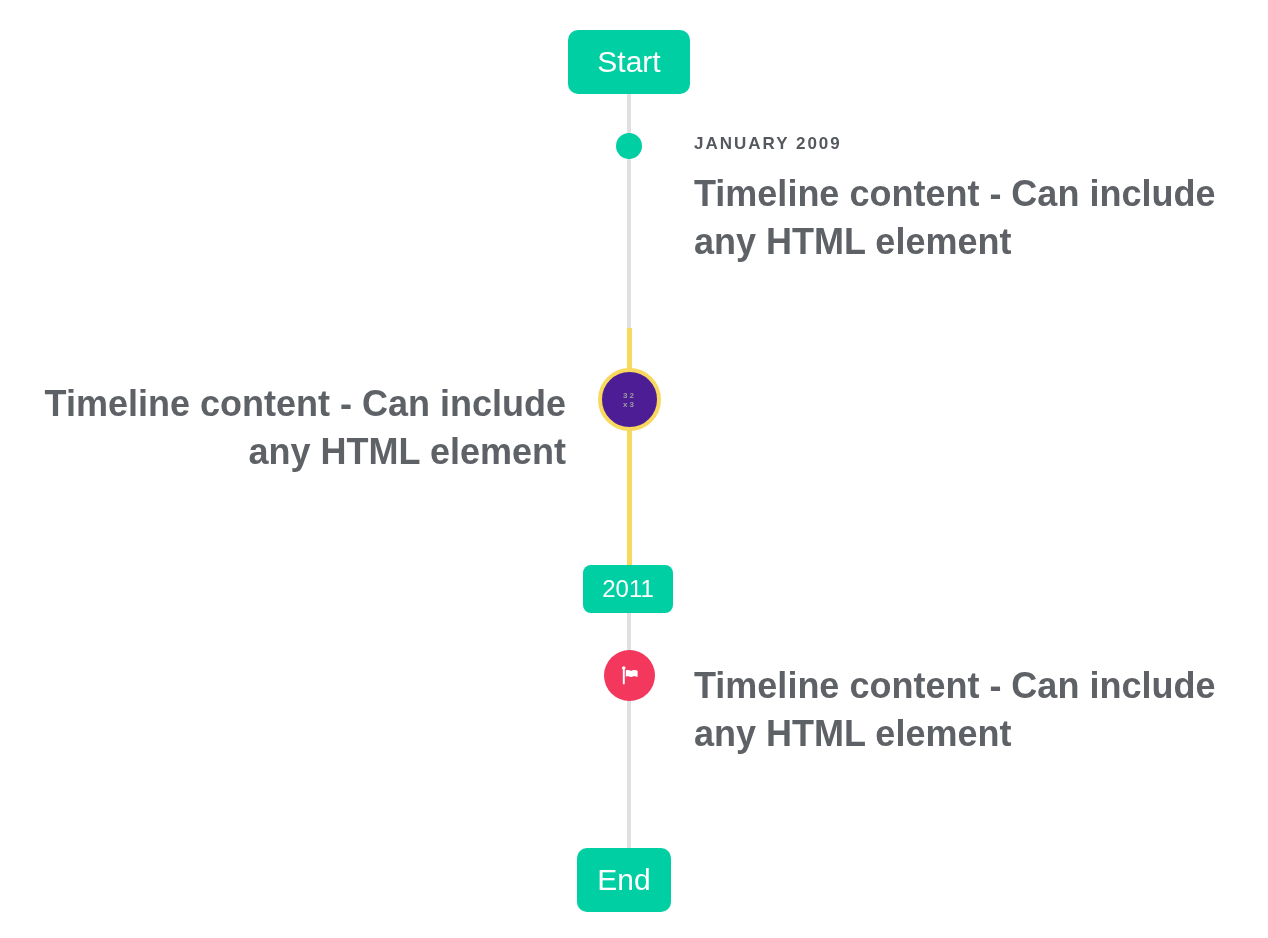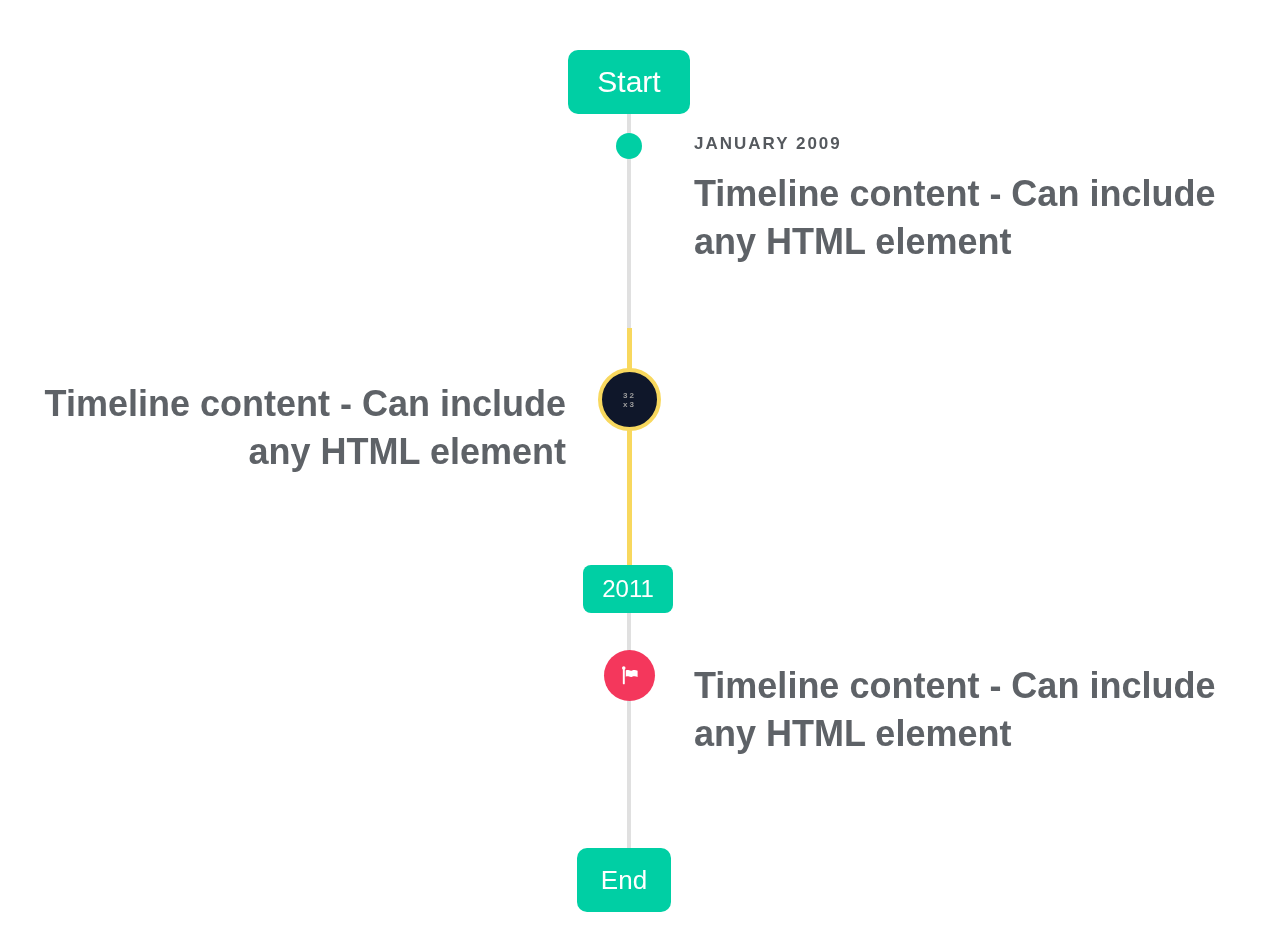"Start" .cap-start { margin-top: 20px -> none }
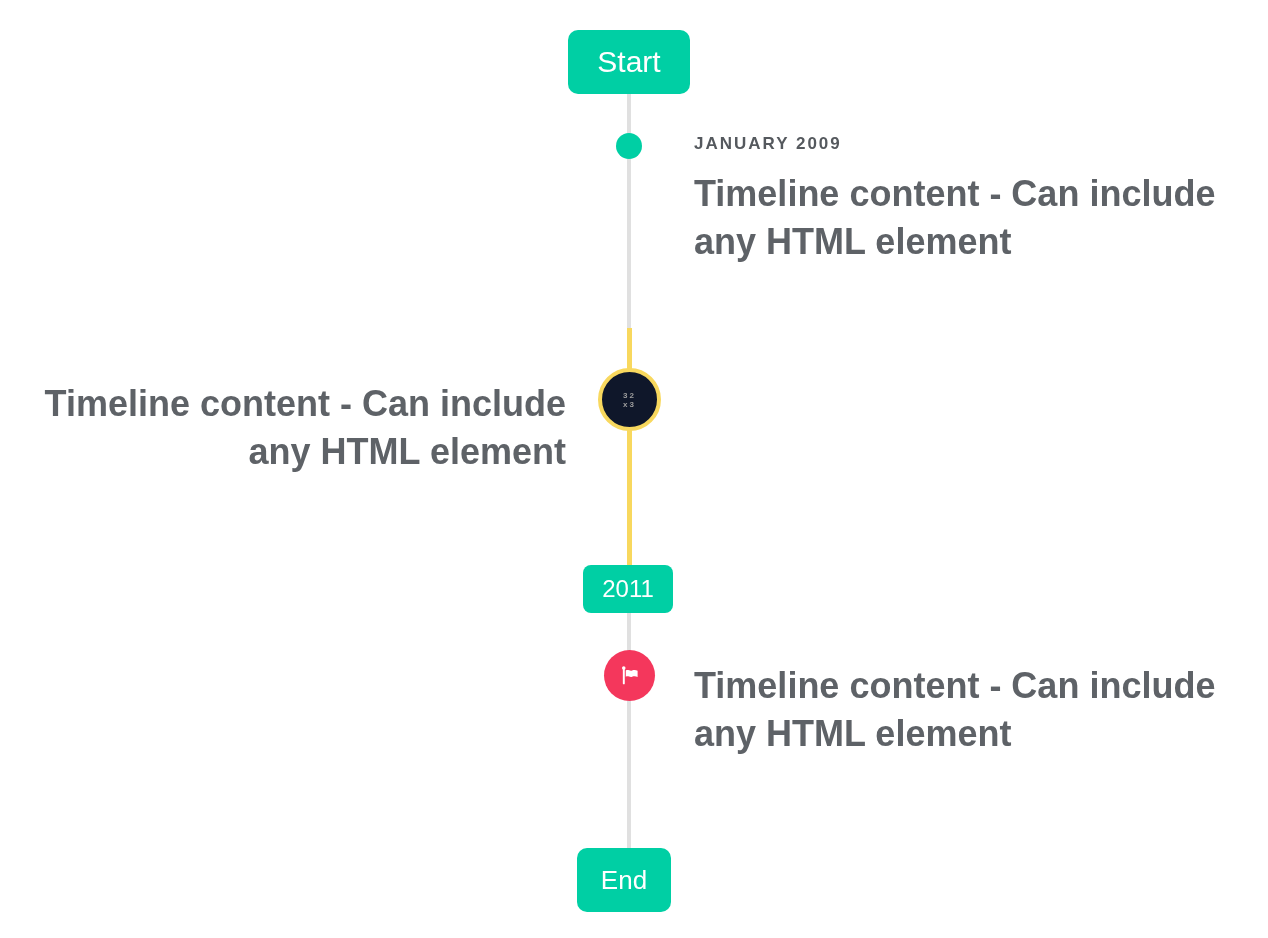"32" .img-marker { background: #0f172a -> #4c1d95 }
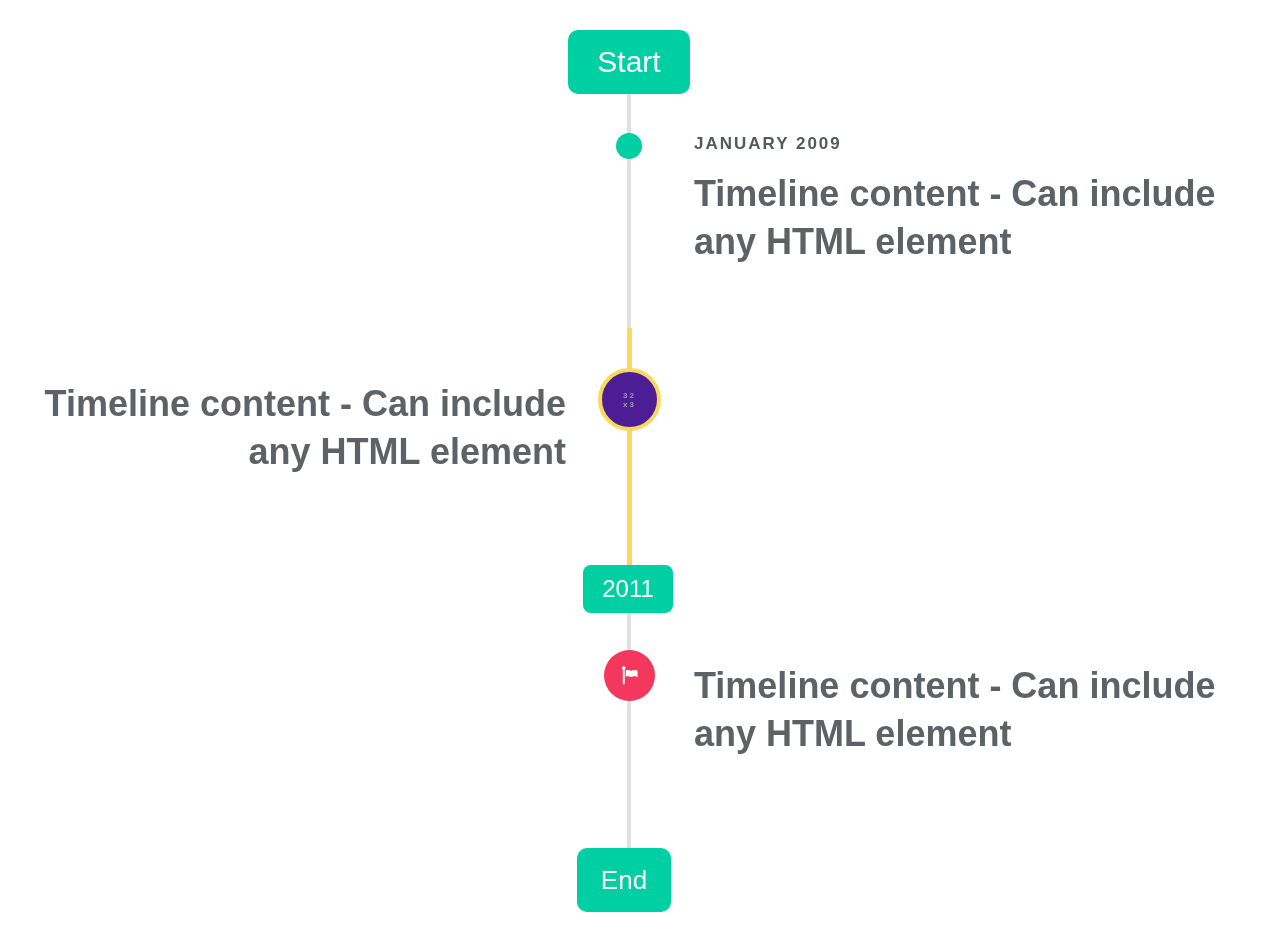"End" .cap-end { font-size: 26px -> 30px }
